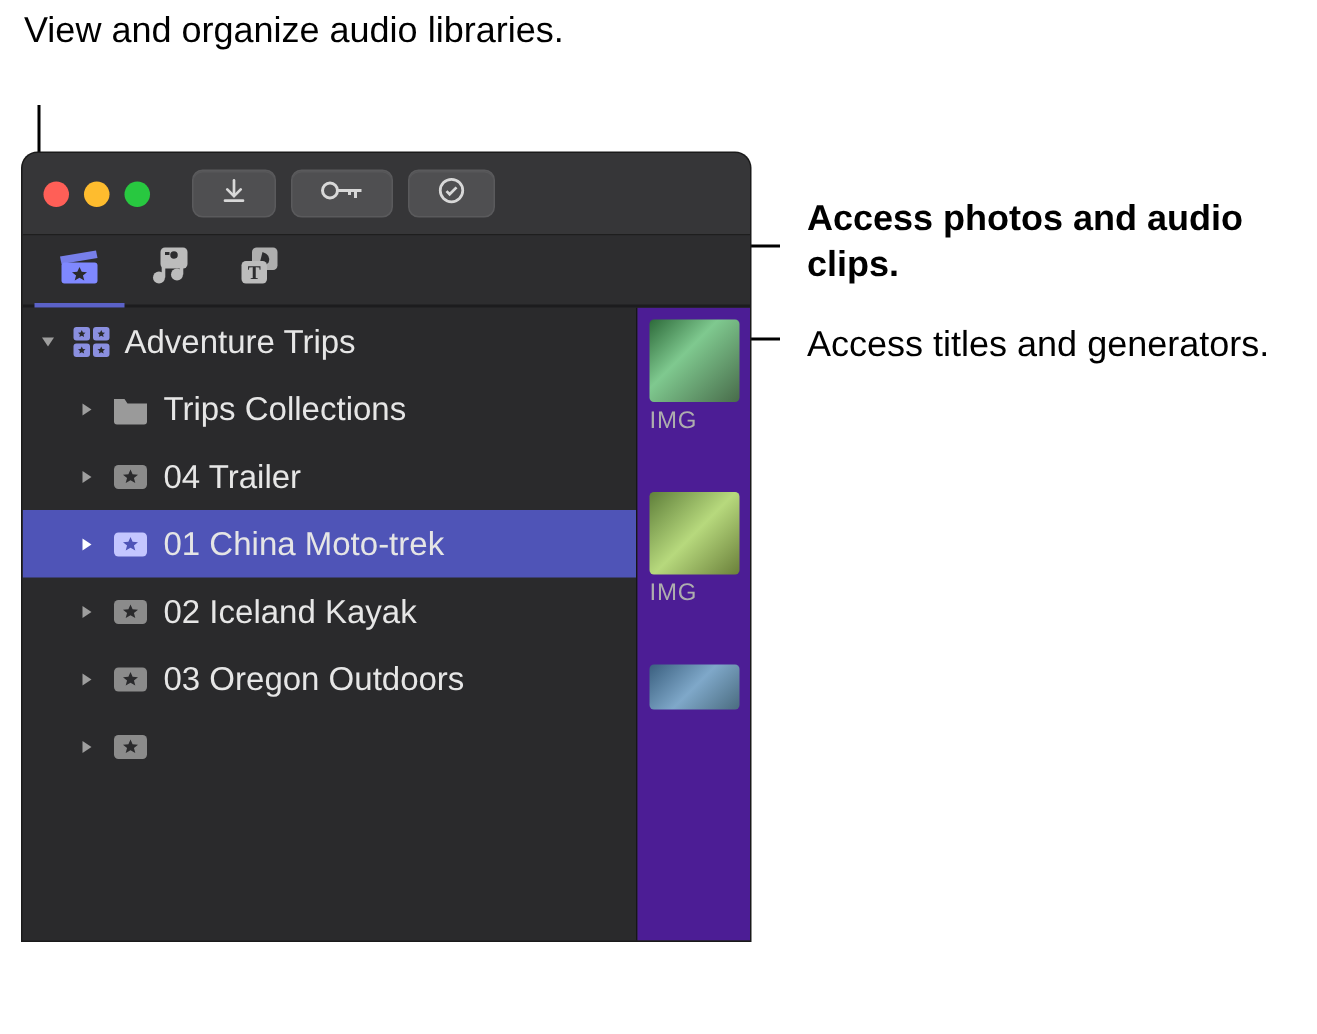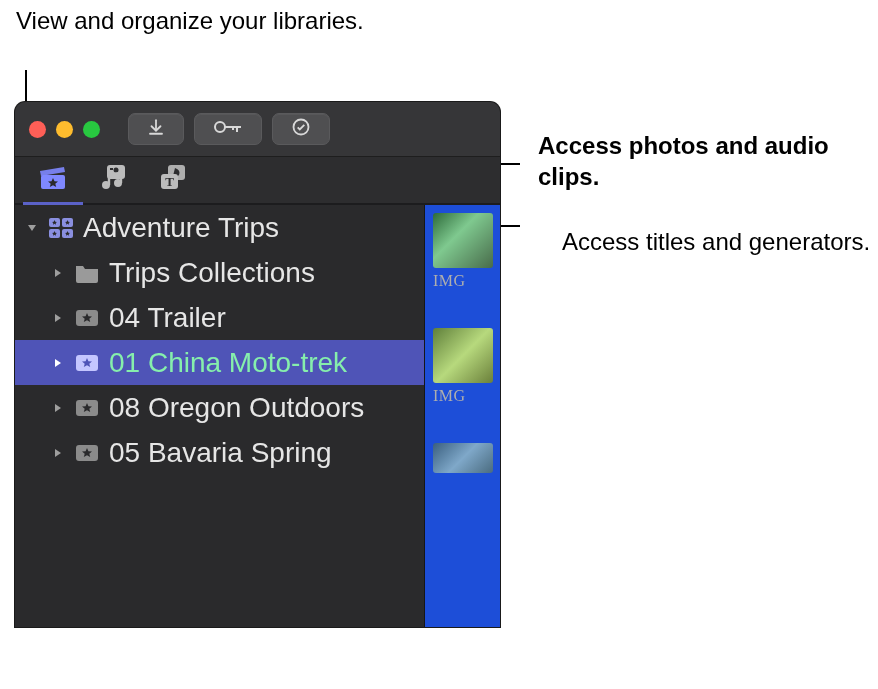"View and organize your libraries." div.callout { text: your -> audio }
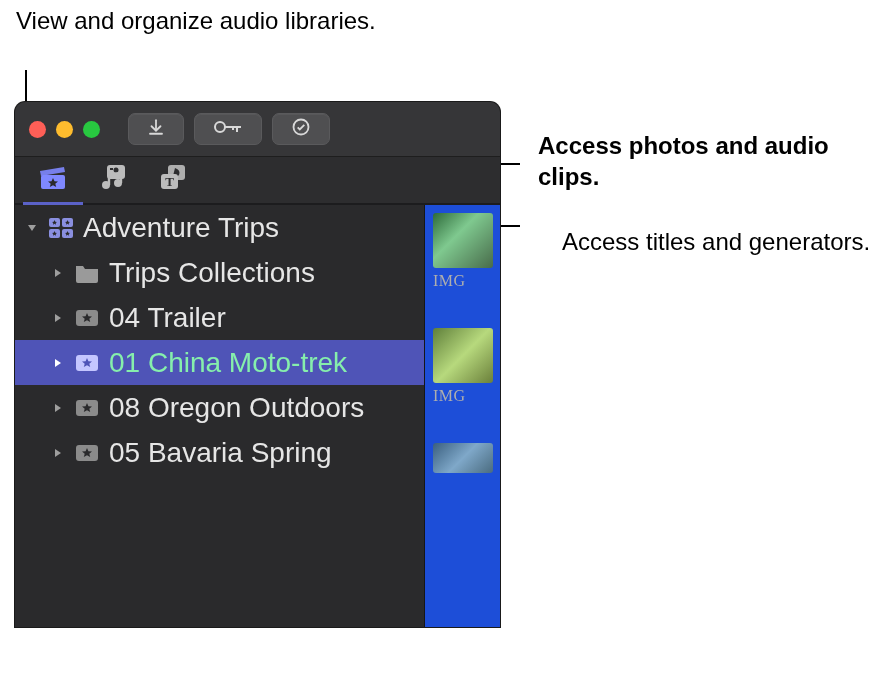"Adventure Trips" .tree-row { font-size: 28px -> 22px }
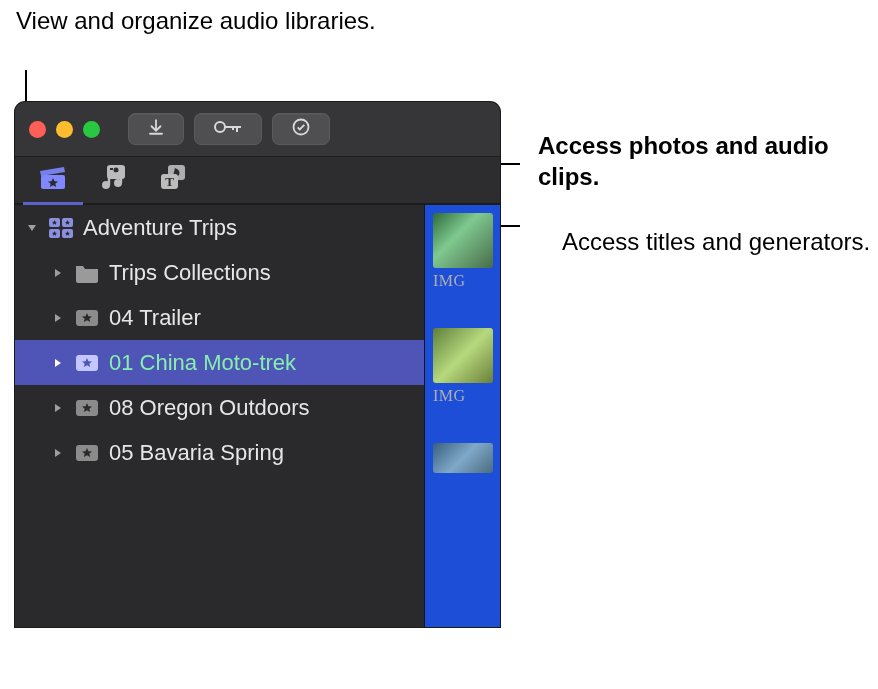"Access titles and generators." div.callout { margin-left: 24px -> none; top: 226px -> 214px }
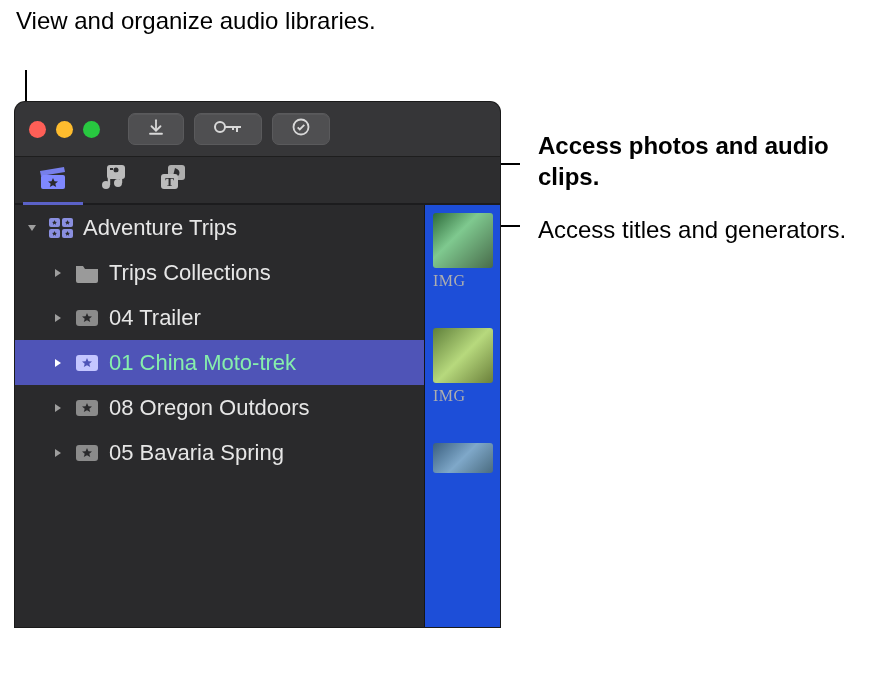"IMG" .thumbs { background: #1d4ed8 -> #4c1d95; font-family: Liberation Serif, serif -> none }
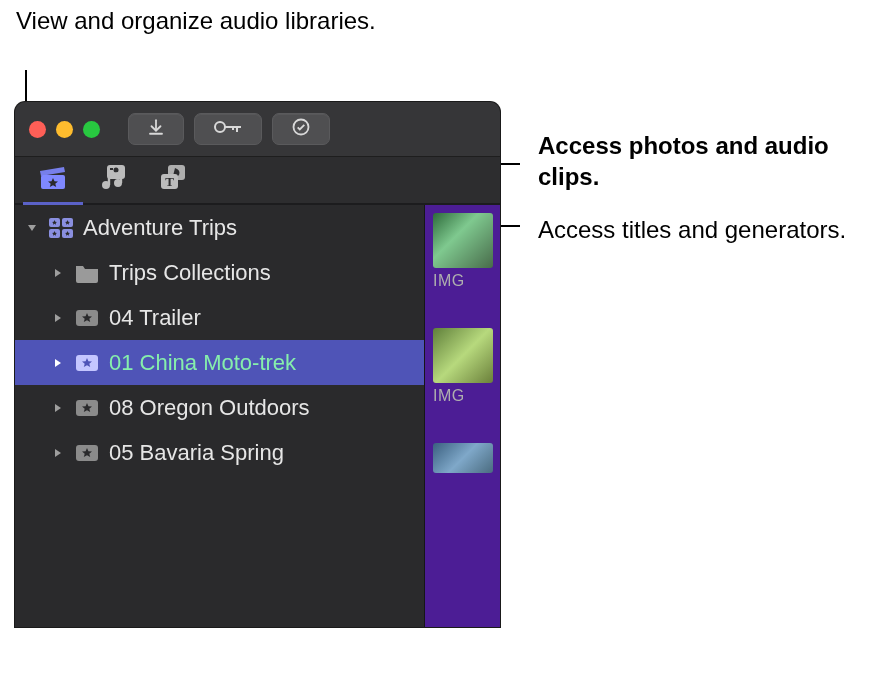"01 China Moto-trek" .tree-row.selected { color: #86efac -> #e5e5e5 }
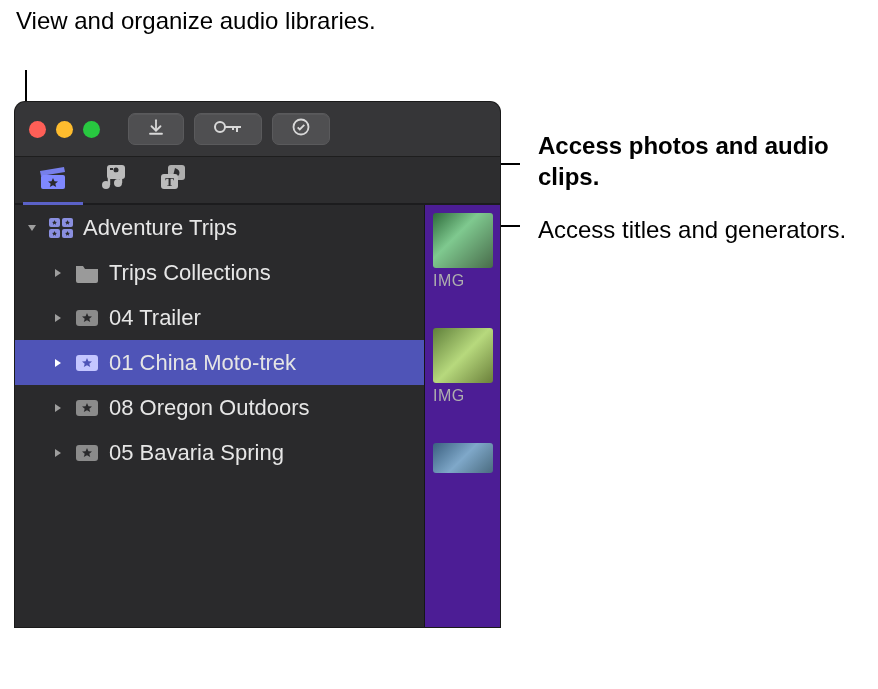"02 Iceland Kayak" div.tree-row { html: none -> <div> <span> <svg> <polygon></polygon> </svg> </span> <span> <svg> <rect></rect> <polygon></polygon> </svg> </span> <span>02 Iceland Kayak</span> </div> }
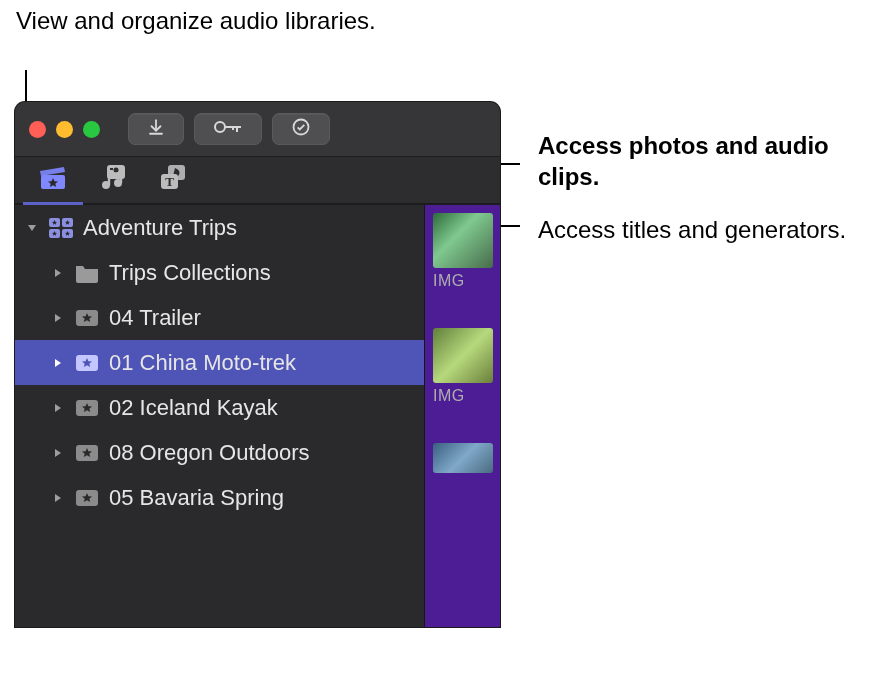"08 Oregon Outdoors" span { text: 08 -> 03 }
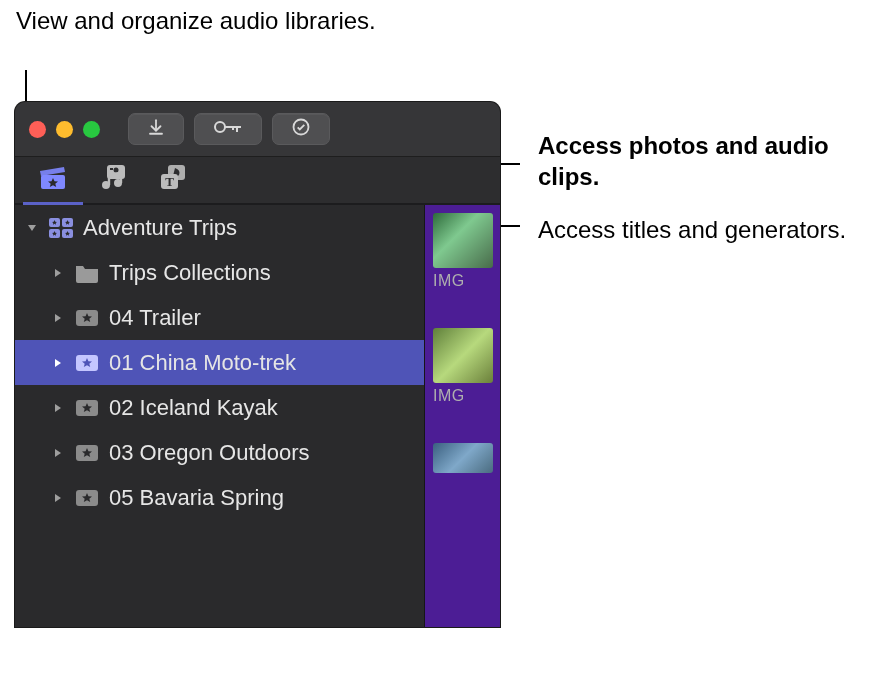"05 Bavaria Spring" span { html: <span>05 Bavaria Spring</span> -> none }
